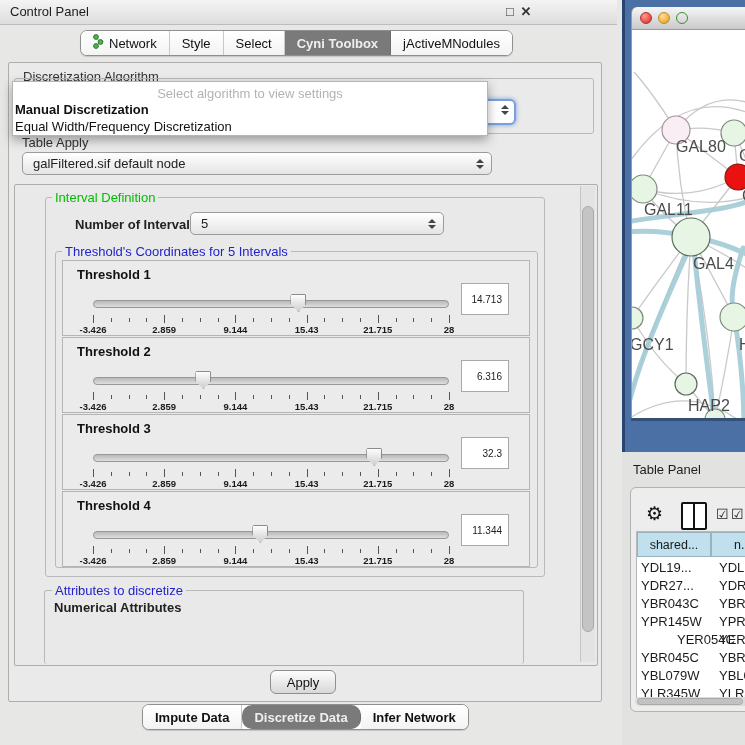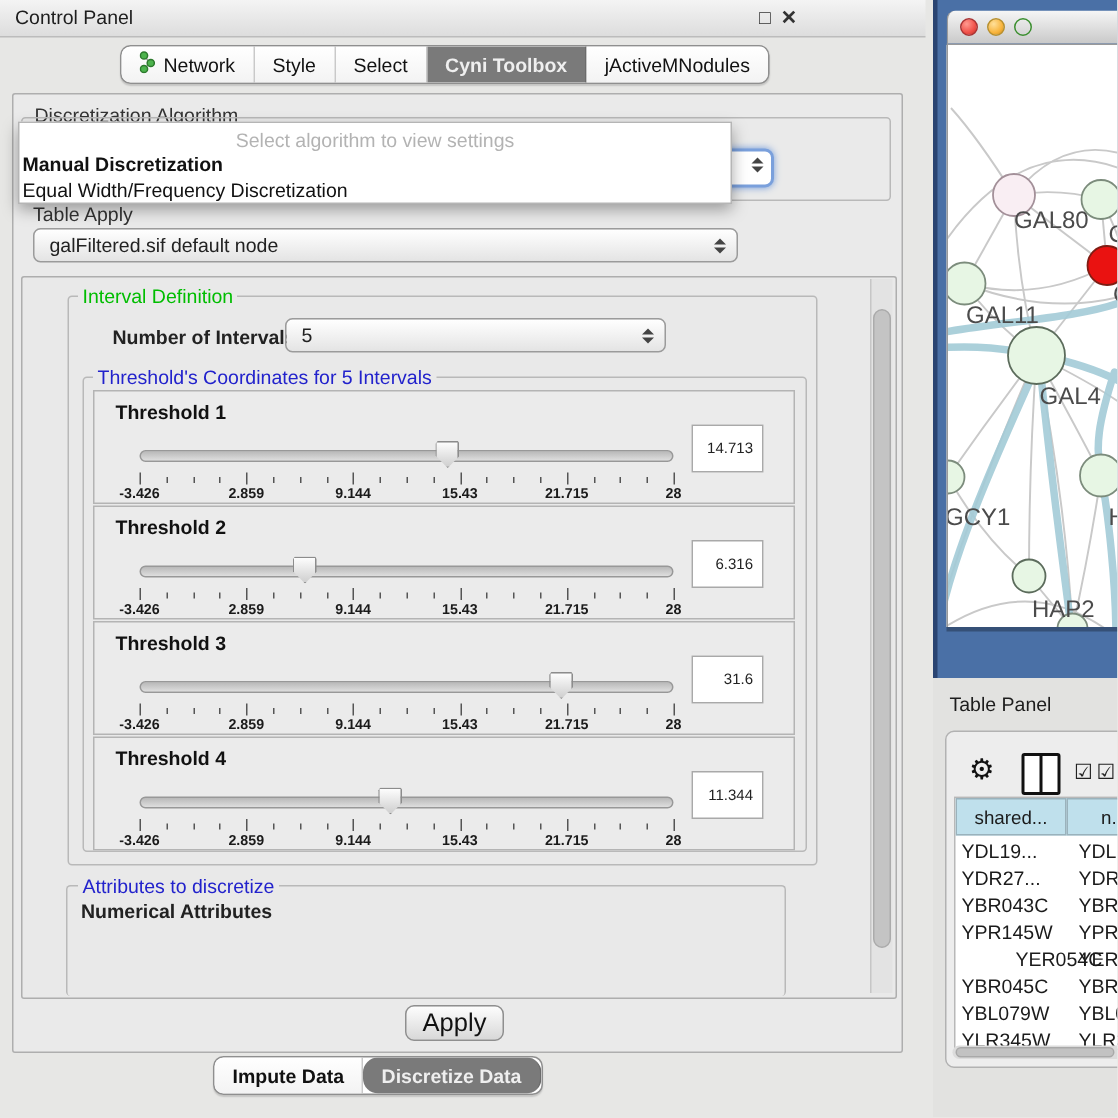"31.6" span { text: 31.6 -> 32.3 }
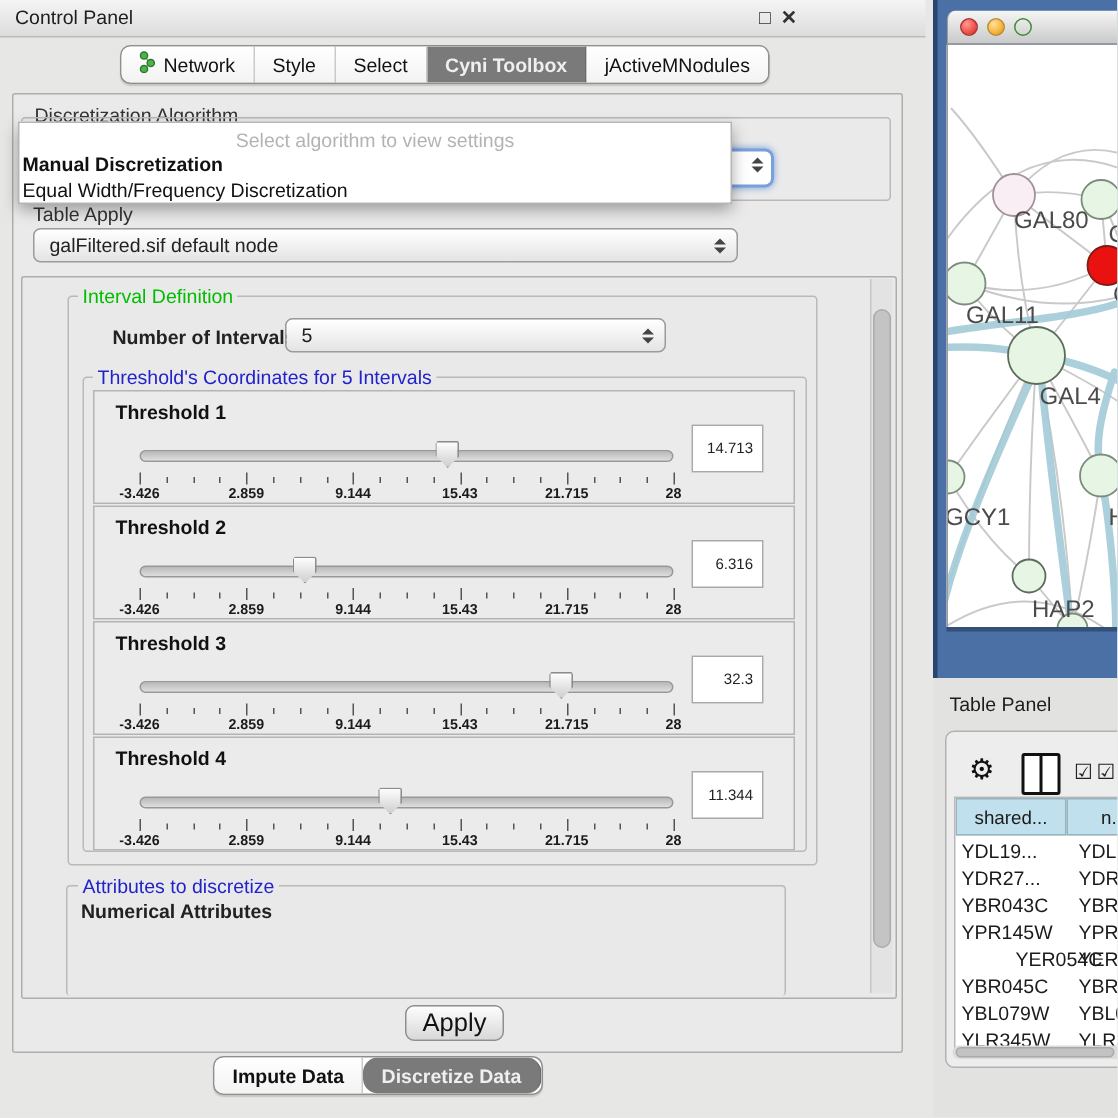"Apply" .pushbtn { font-size: 17px -> 13px }
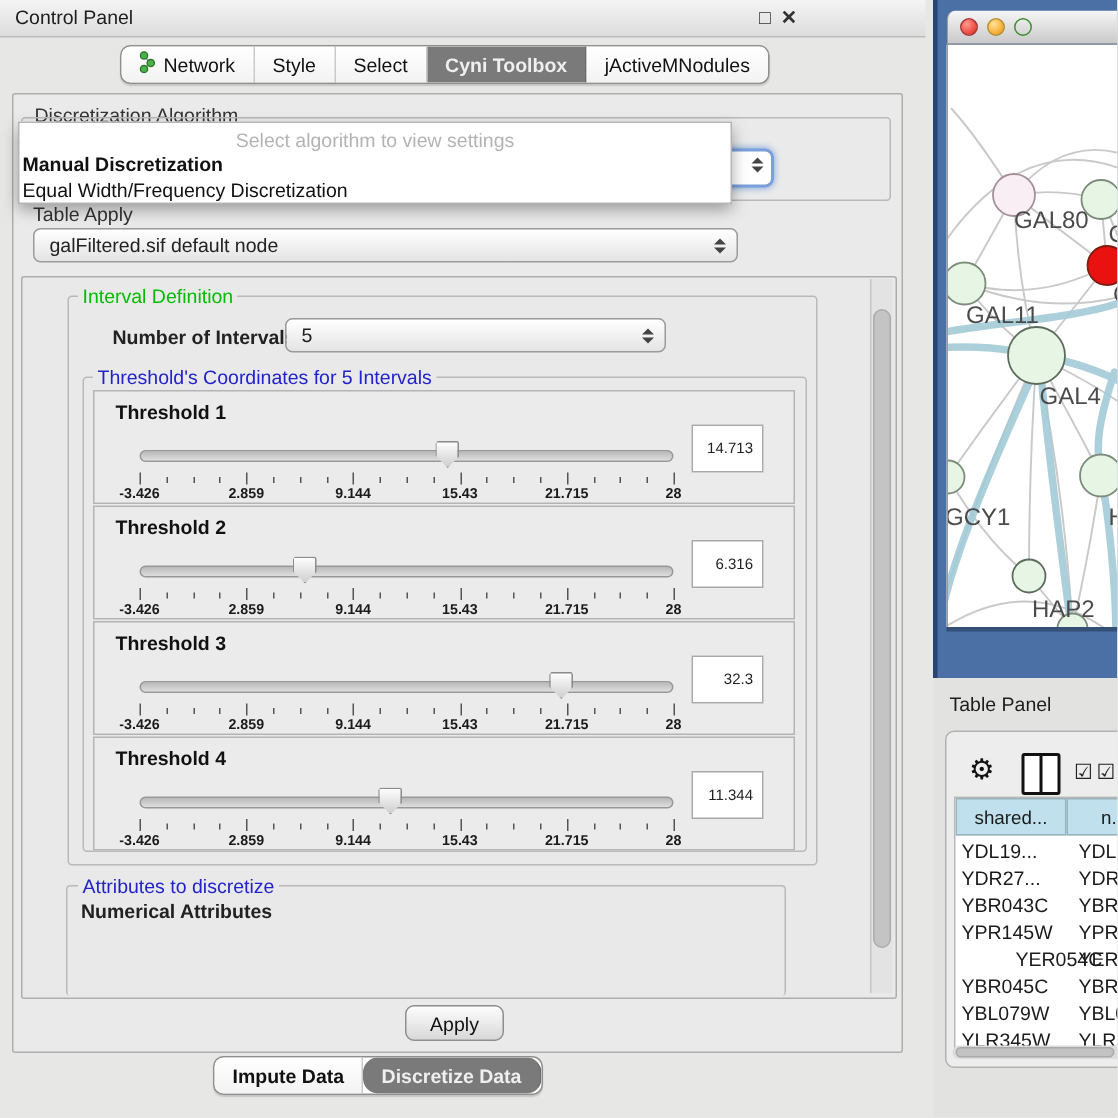"Infer Network" div.seg { html: none -> <div>Infer Network</div> }
